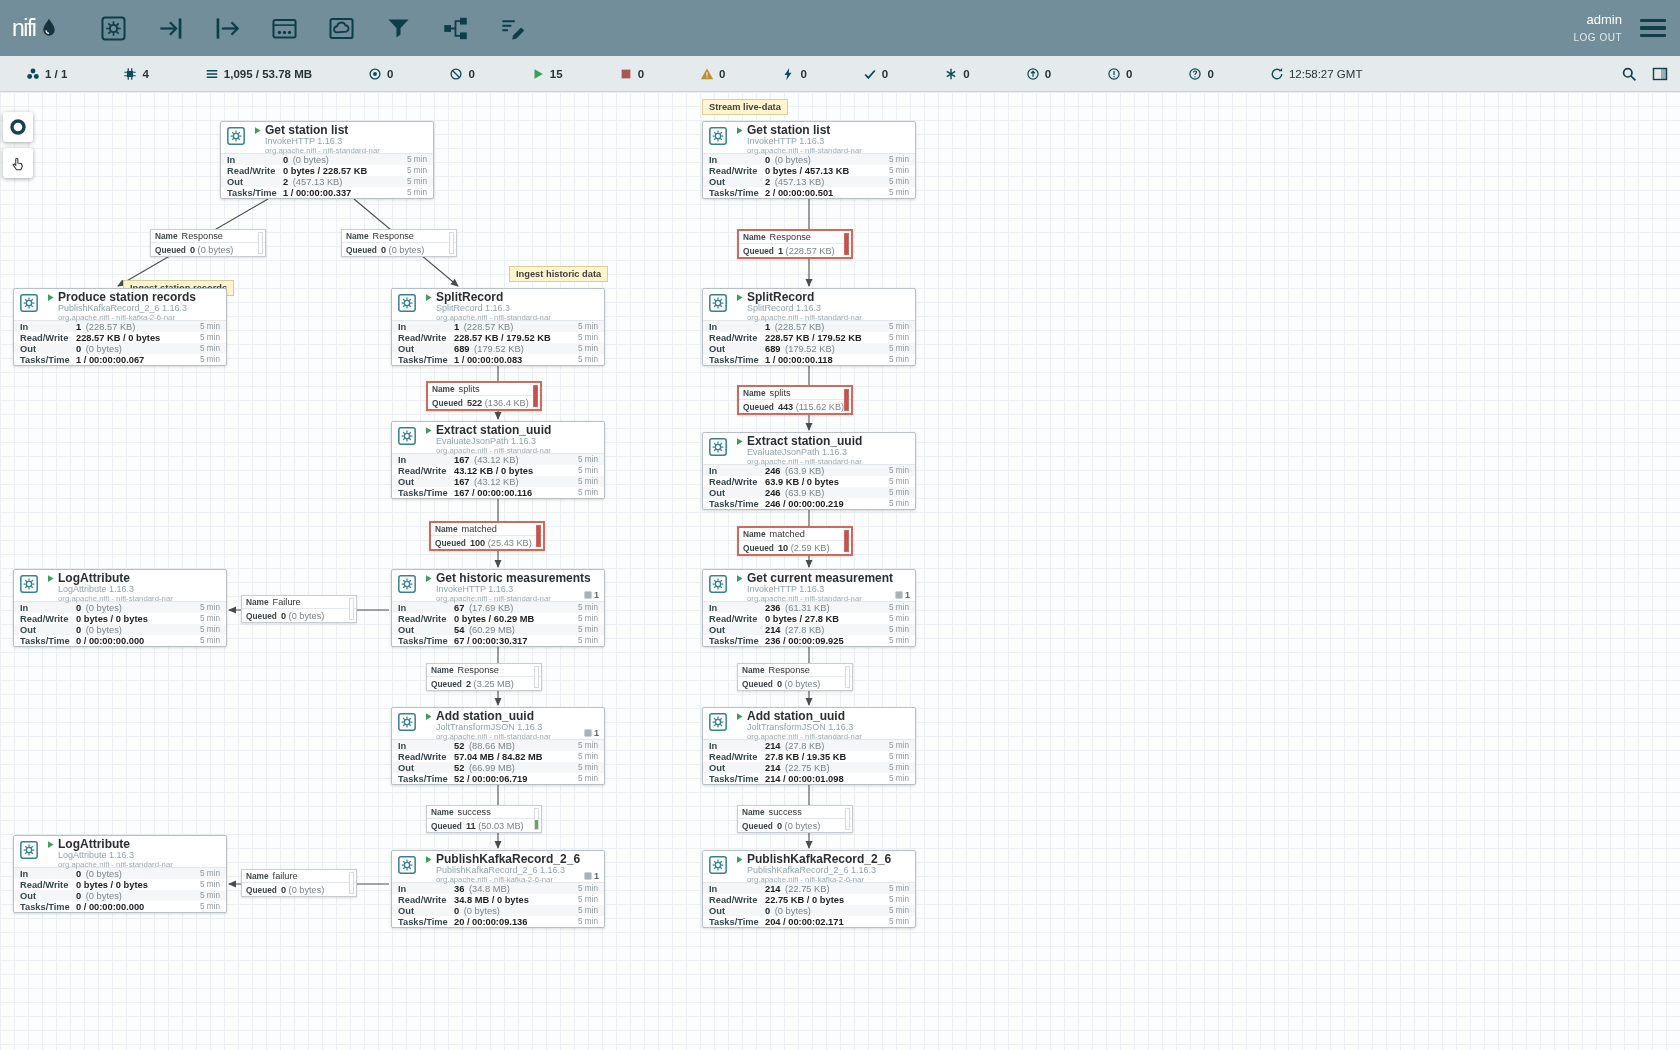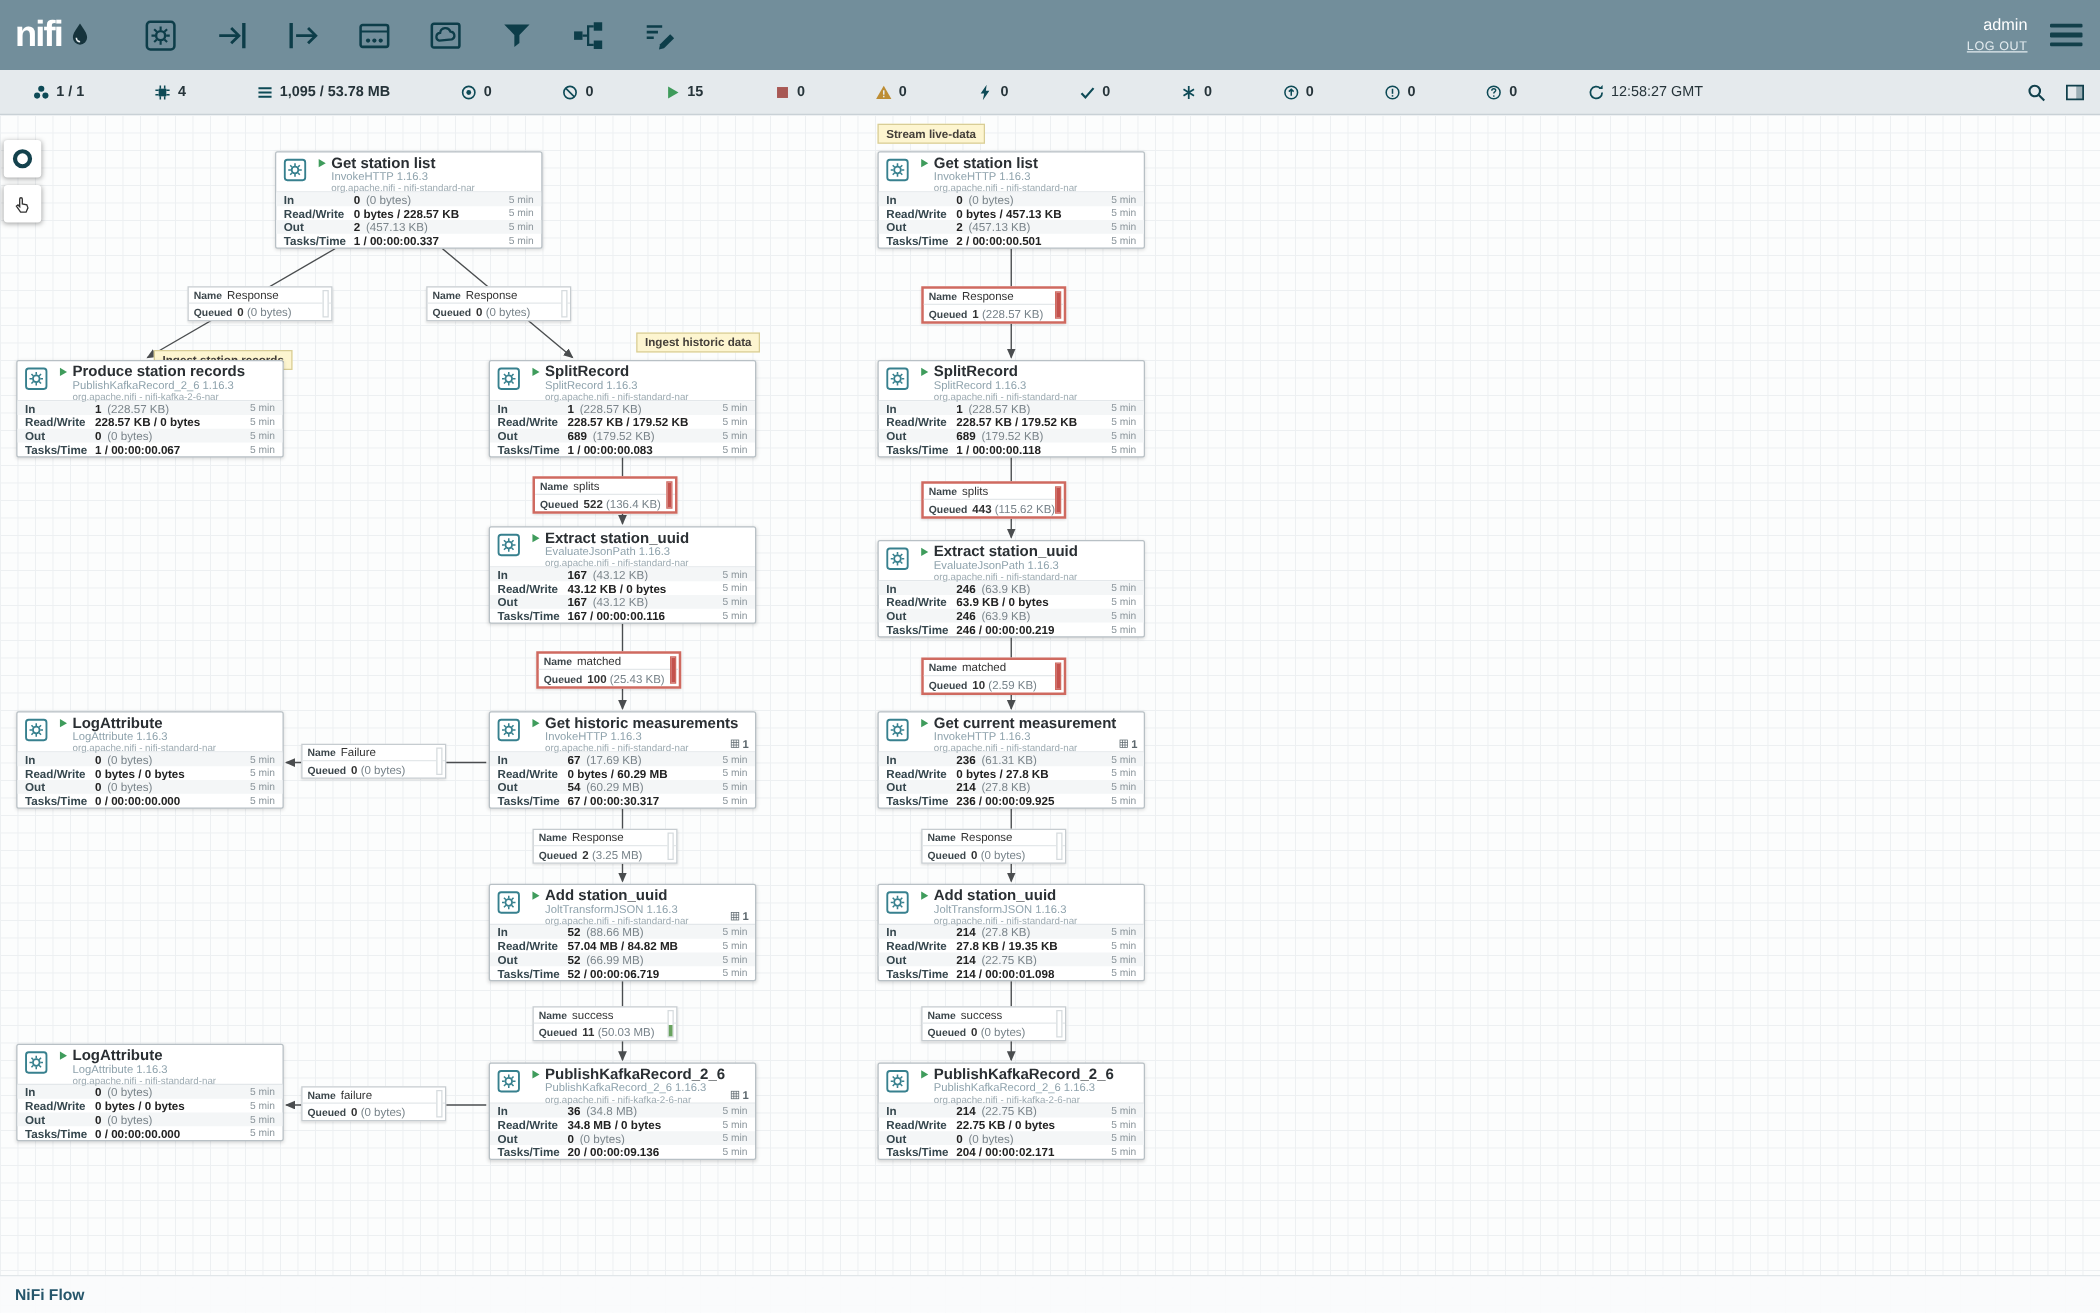"nifi" .logo-text { font-size: 29px -> 23px; font-weight: 700 -> 400 }
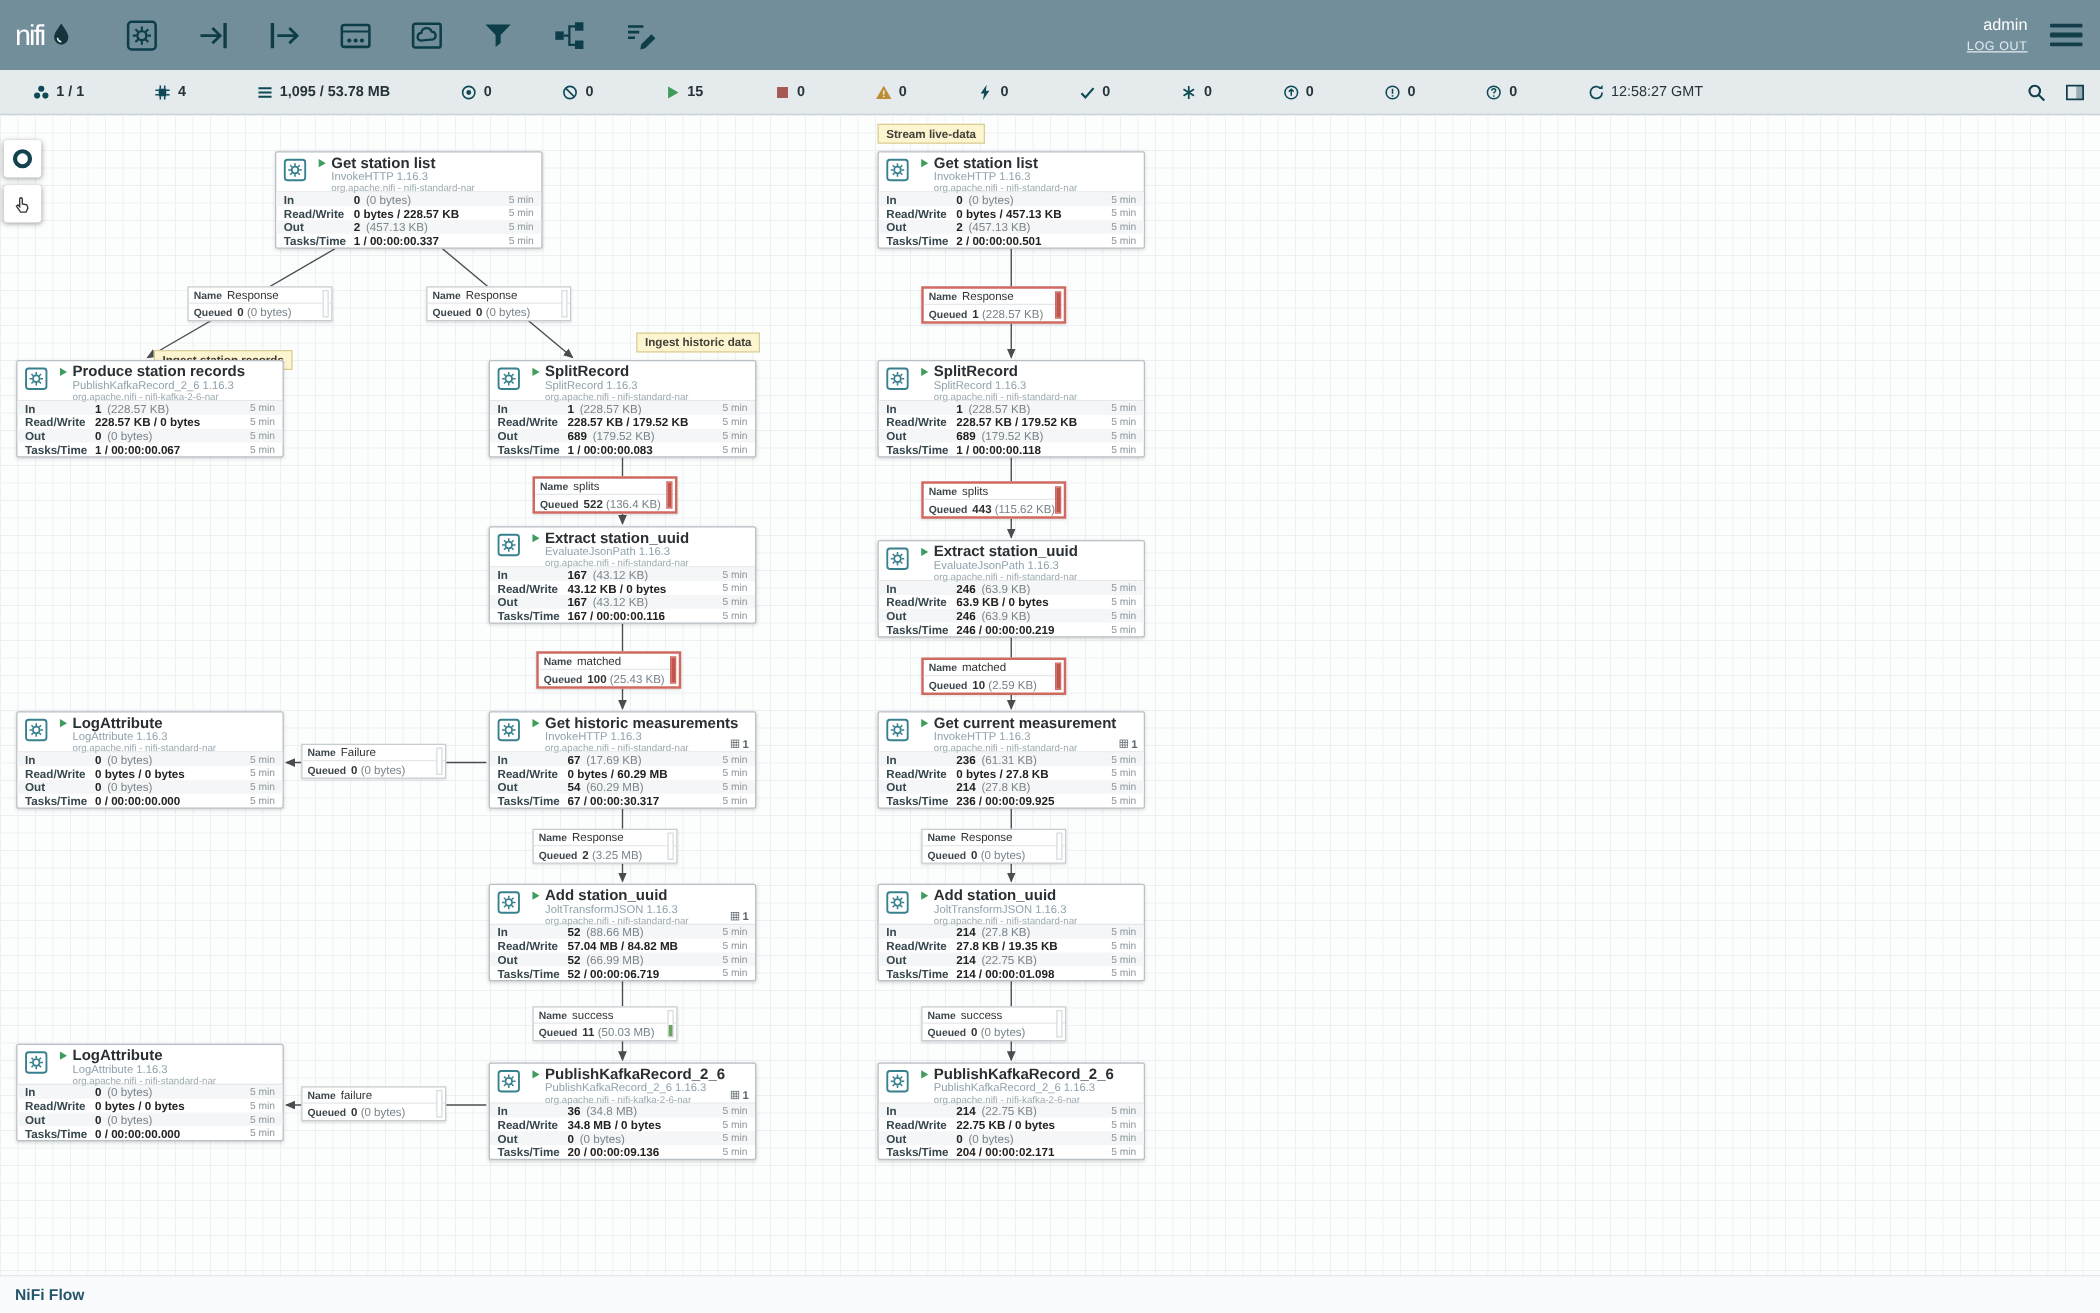"LOG OUT" .logout { text-decoration: underline -> none }
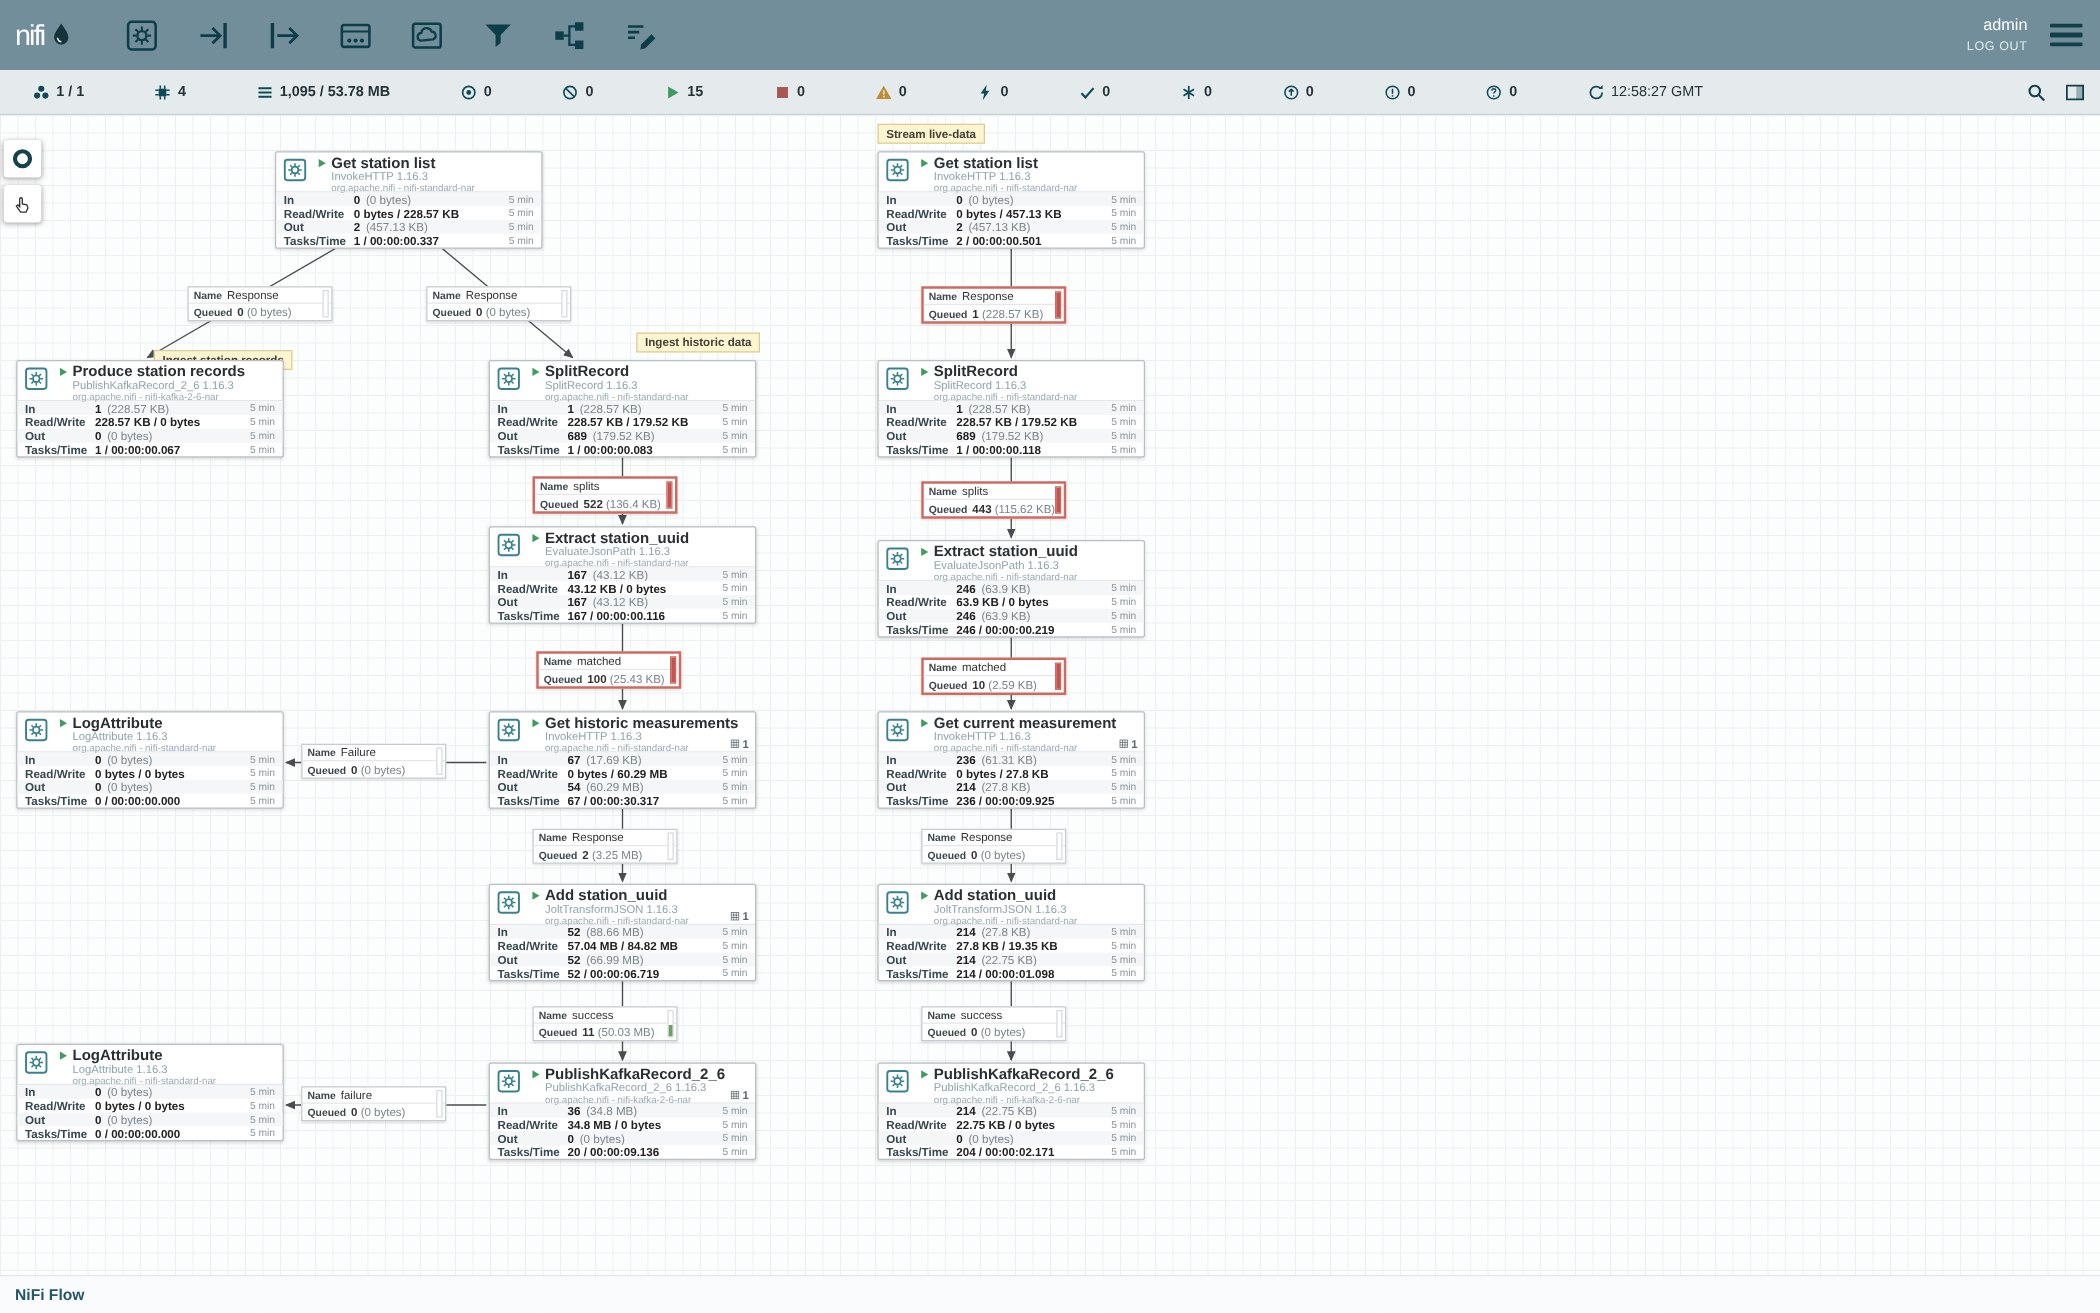"NiFi Flow" div.breadcrumb-bar { html: <div> <span>NiFi Flow</span> </div> -> none }
